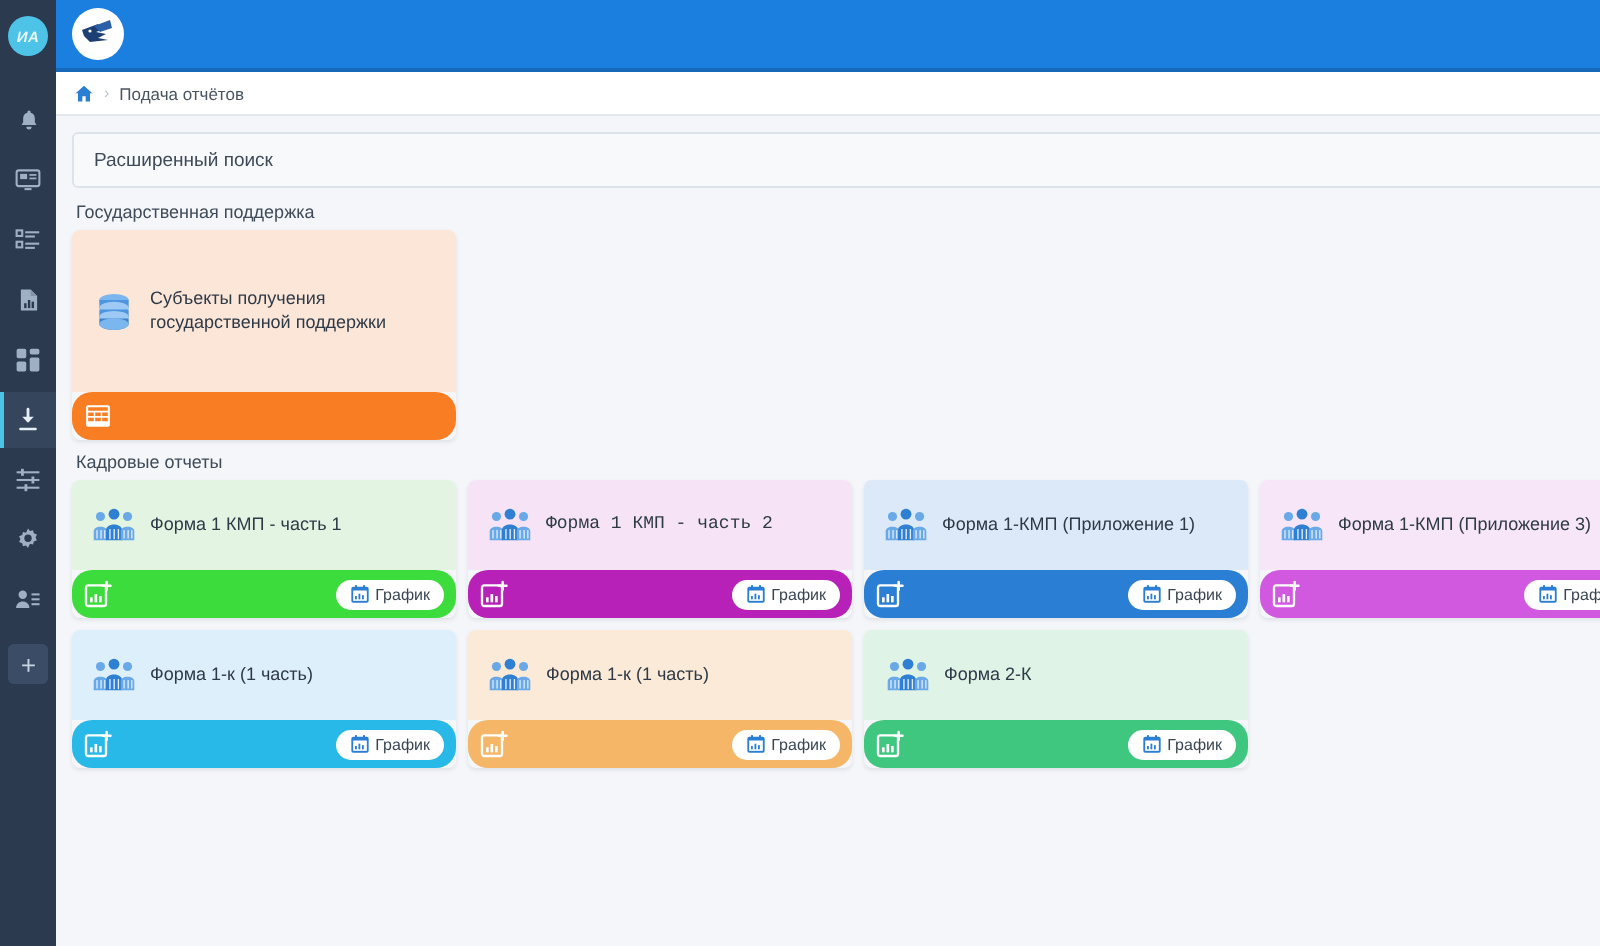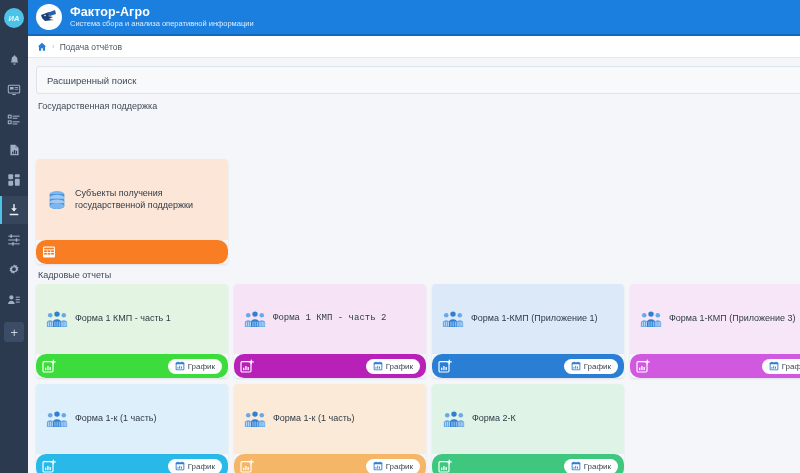"Фактор-Агро" div.brand { html: <div> <div>Фактор-Агро</div> <div>Система сбора и анализа оперативной информации</div> </div> -> none }
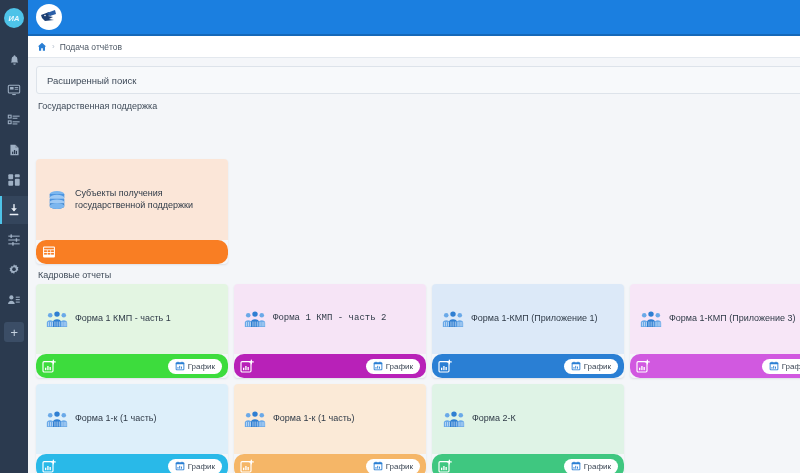"Субъекты получения государственной" .card.wide-first { margin-top: 44px -> none }
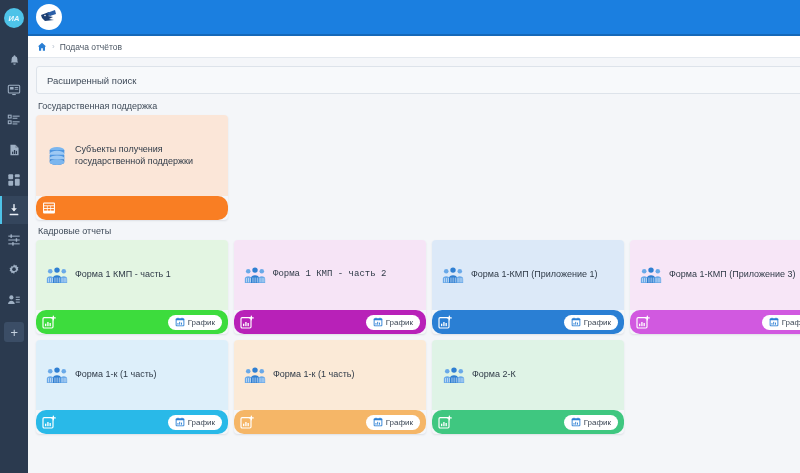"Форма 1 КМП - часть" .card { height: 94px -> 69px }
